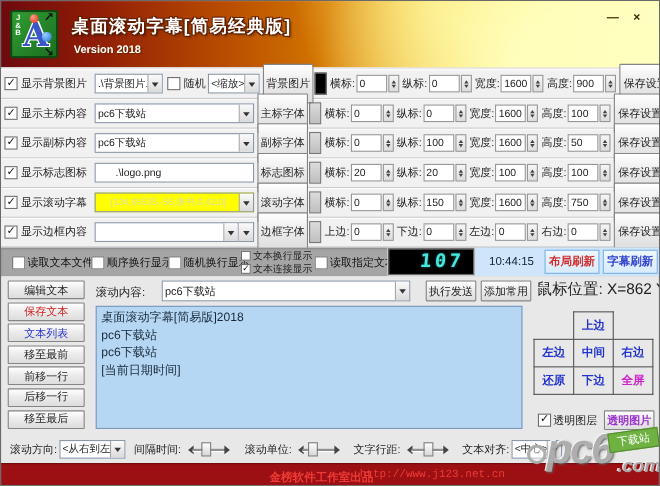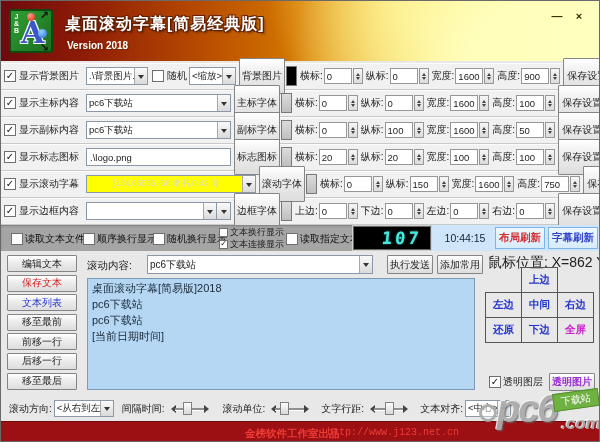".\logo.png" .tbox { padding: 0 3px -> 0 18px }
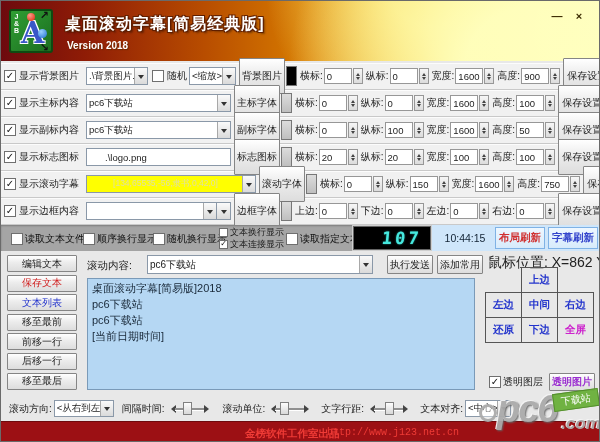"[134,65535,-56,隶书,0,42,0]" span.combo { width: 170px -> 145px }
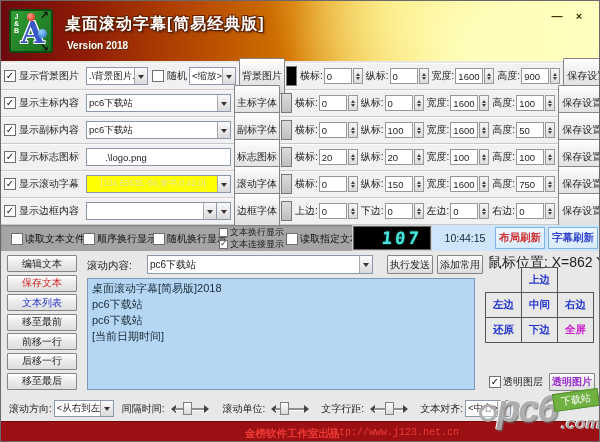"上边" .grid { top: 16px -> 32px }
